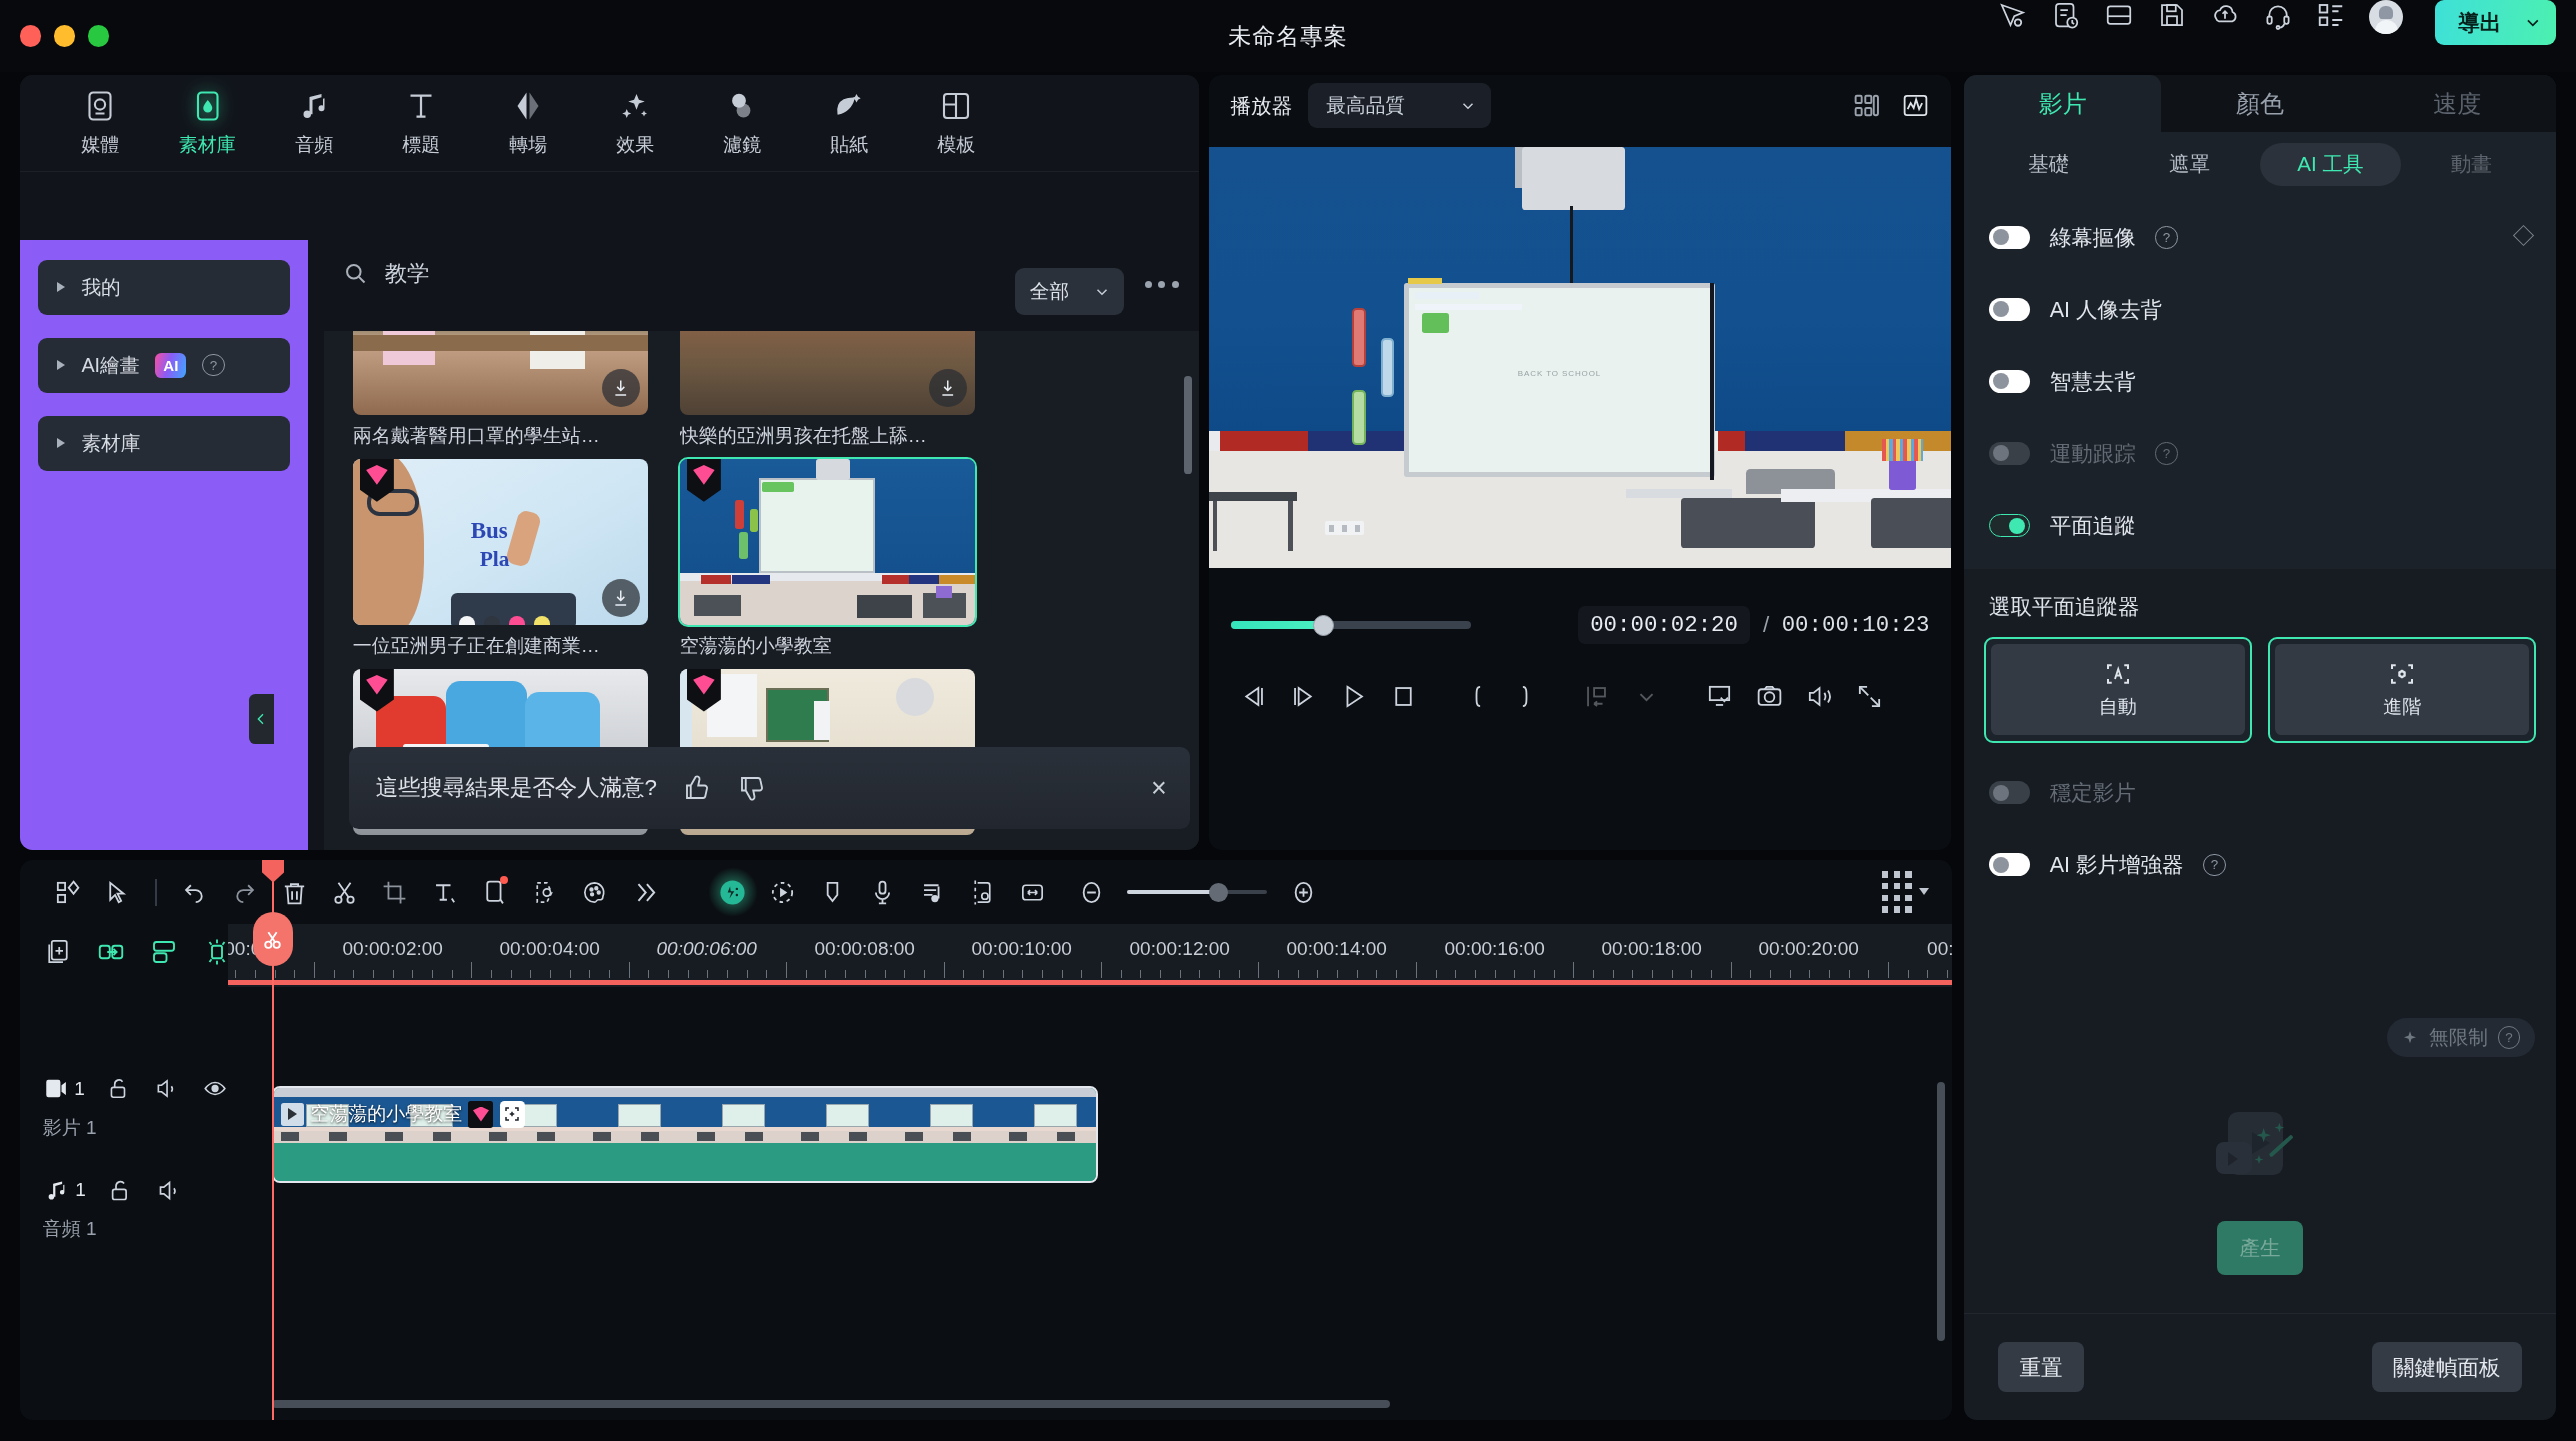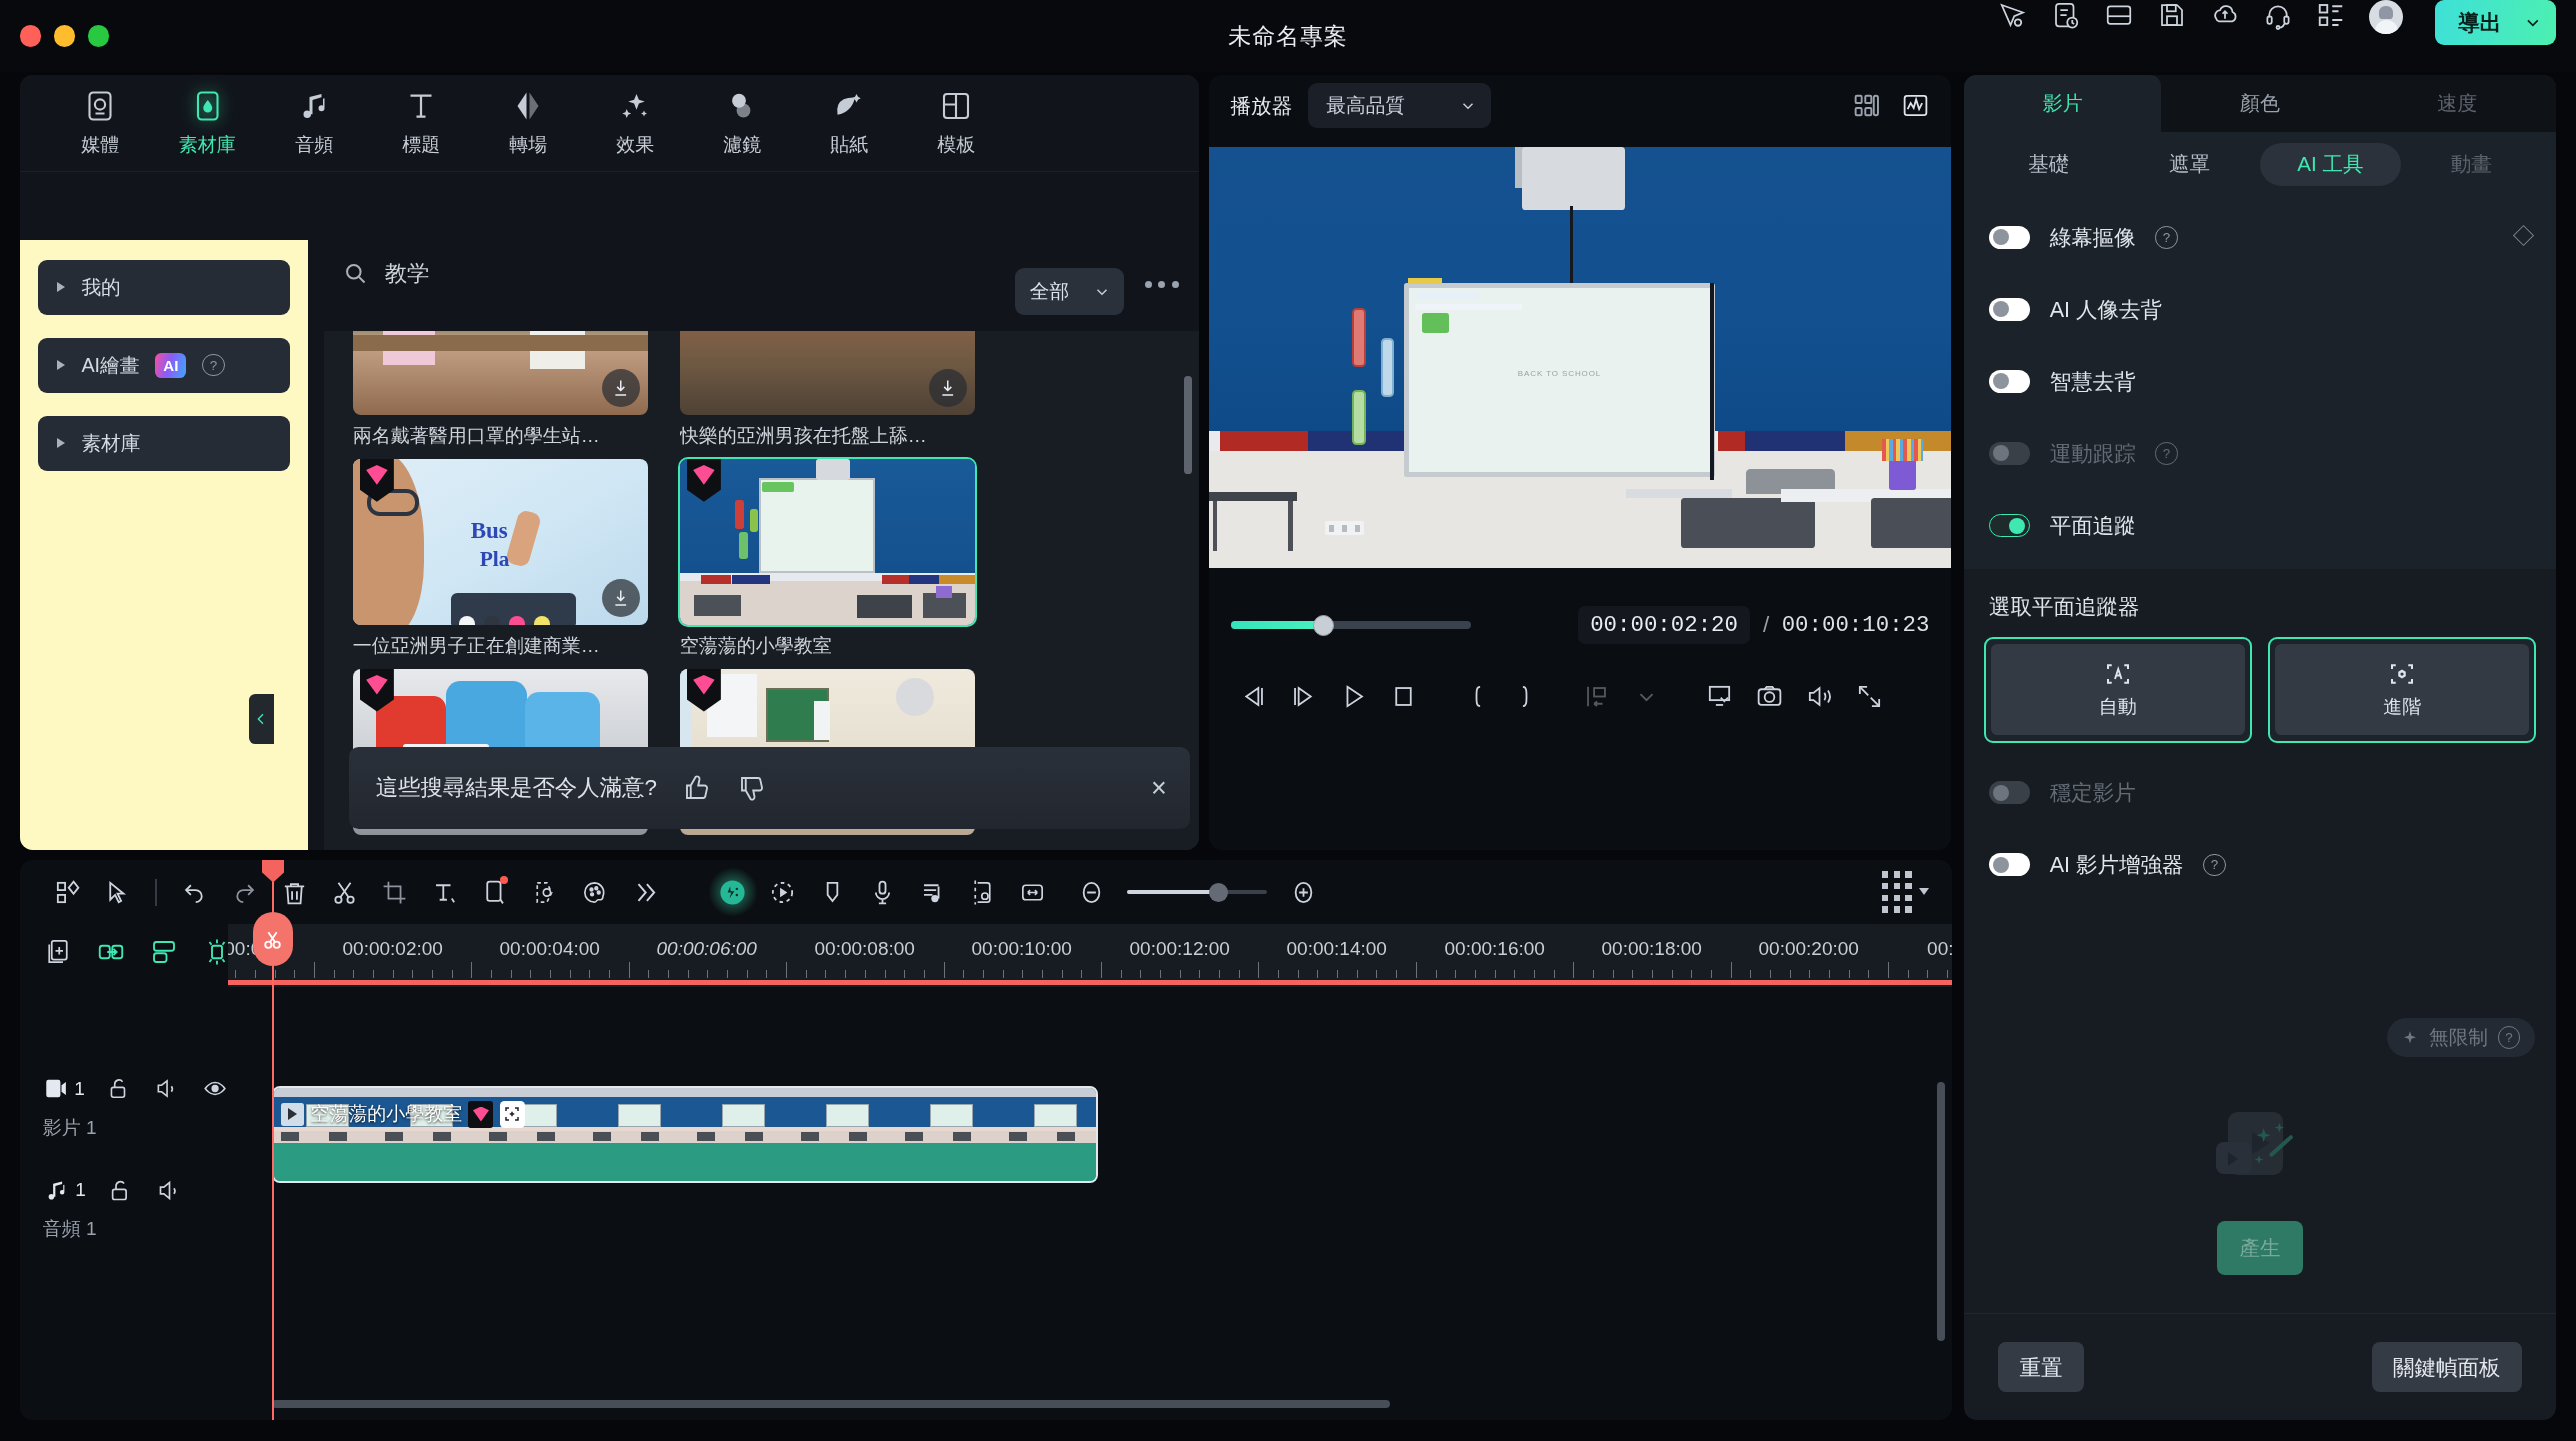"影片" .ptab { font-size: 20px -> 24px }
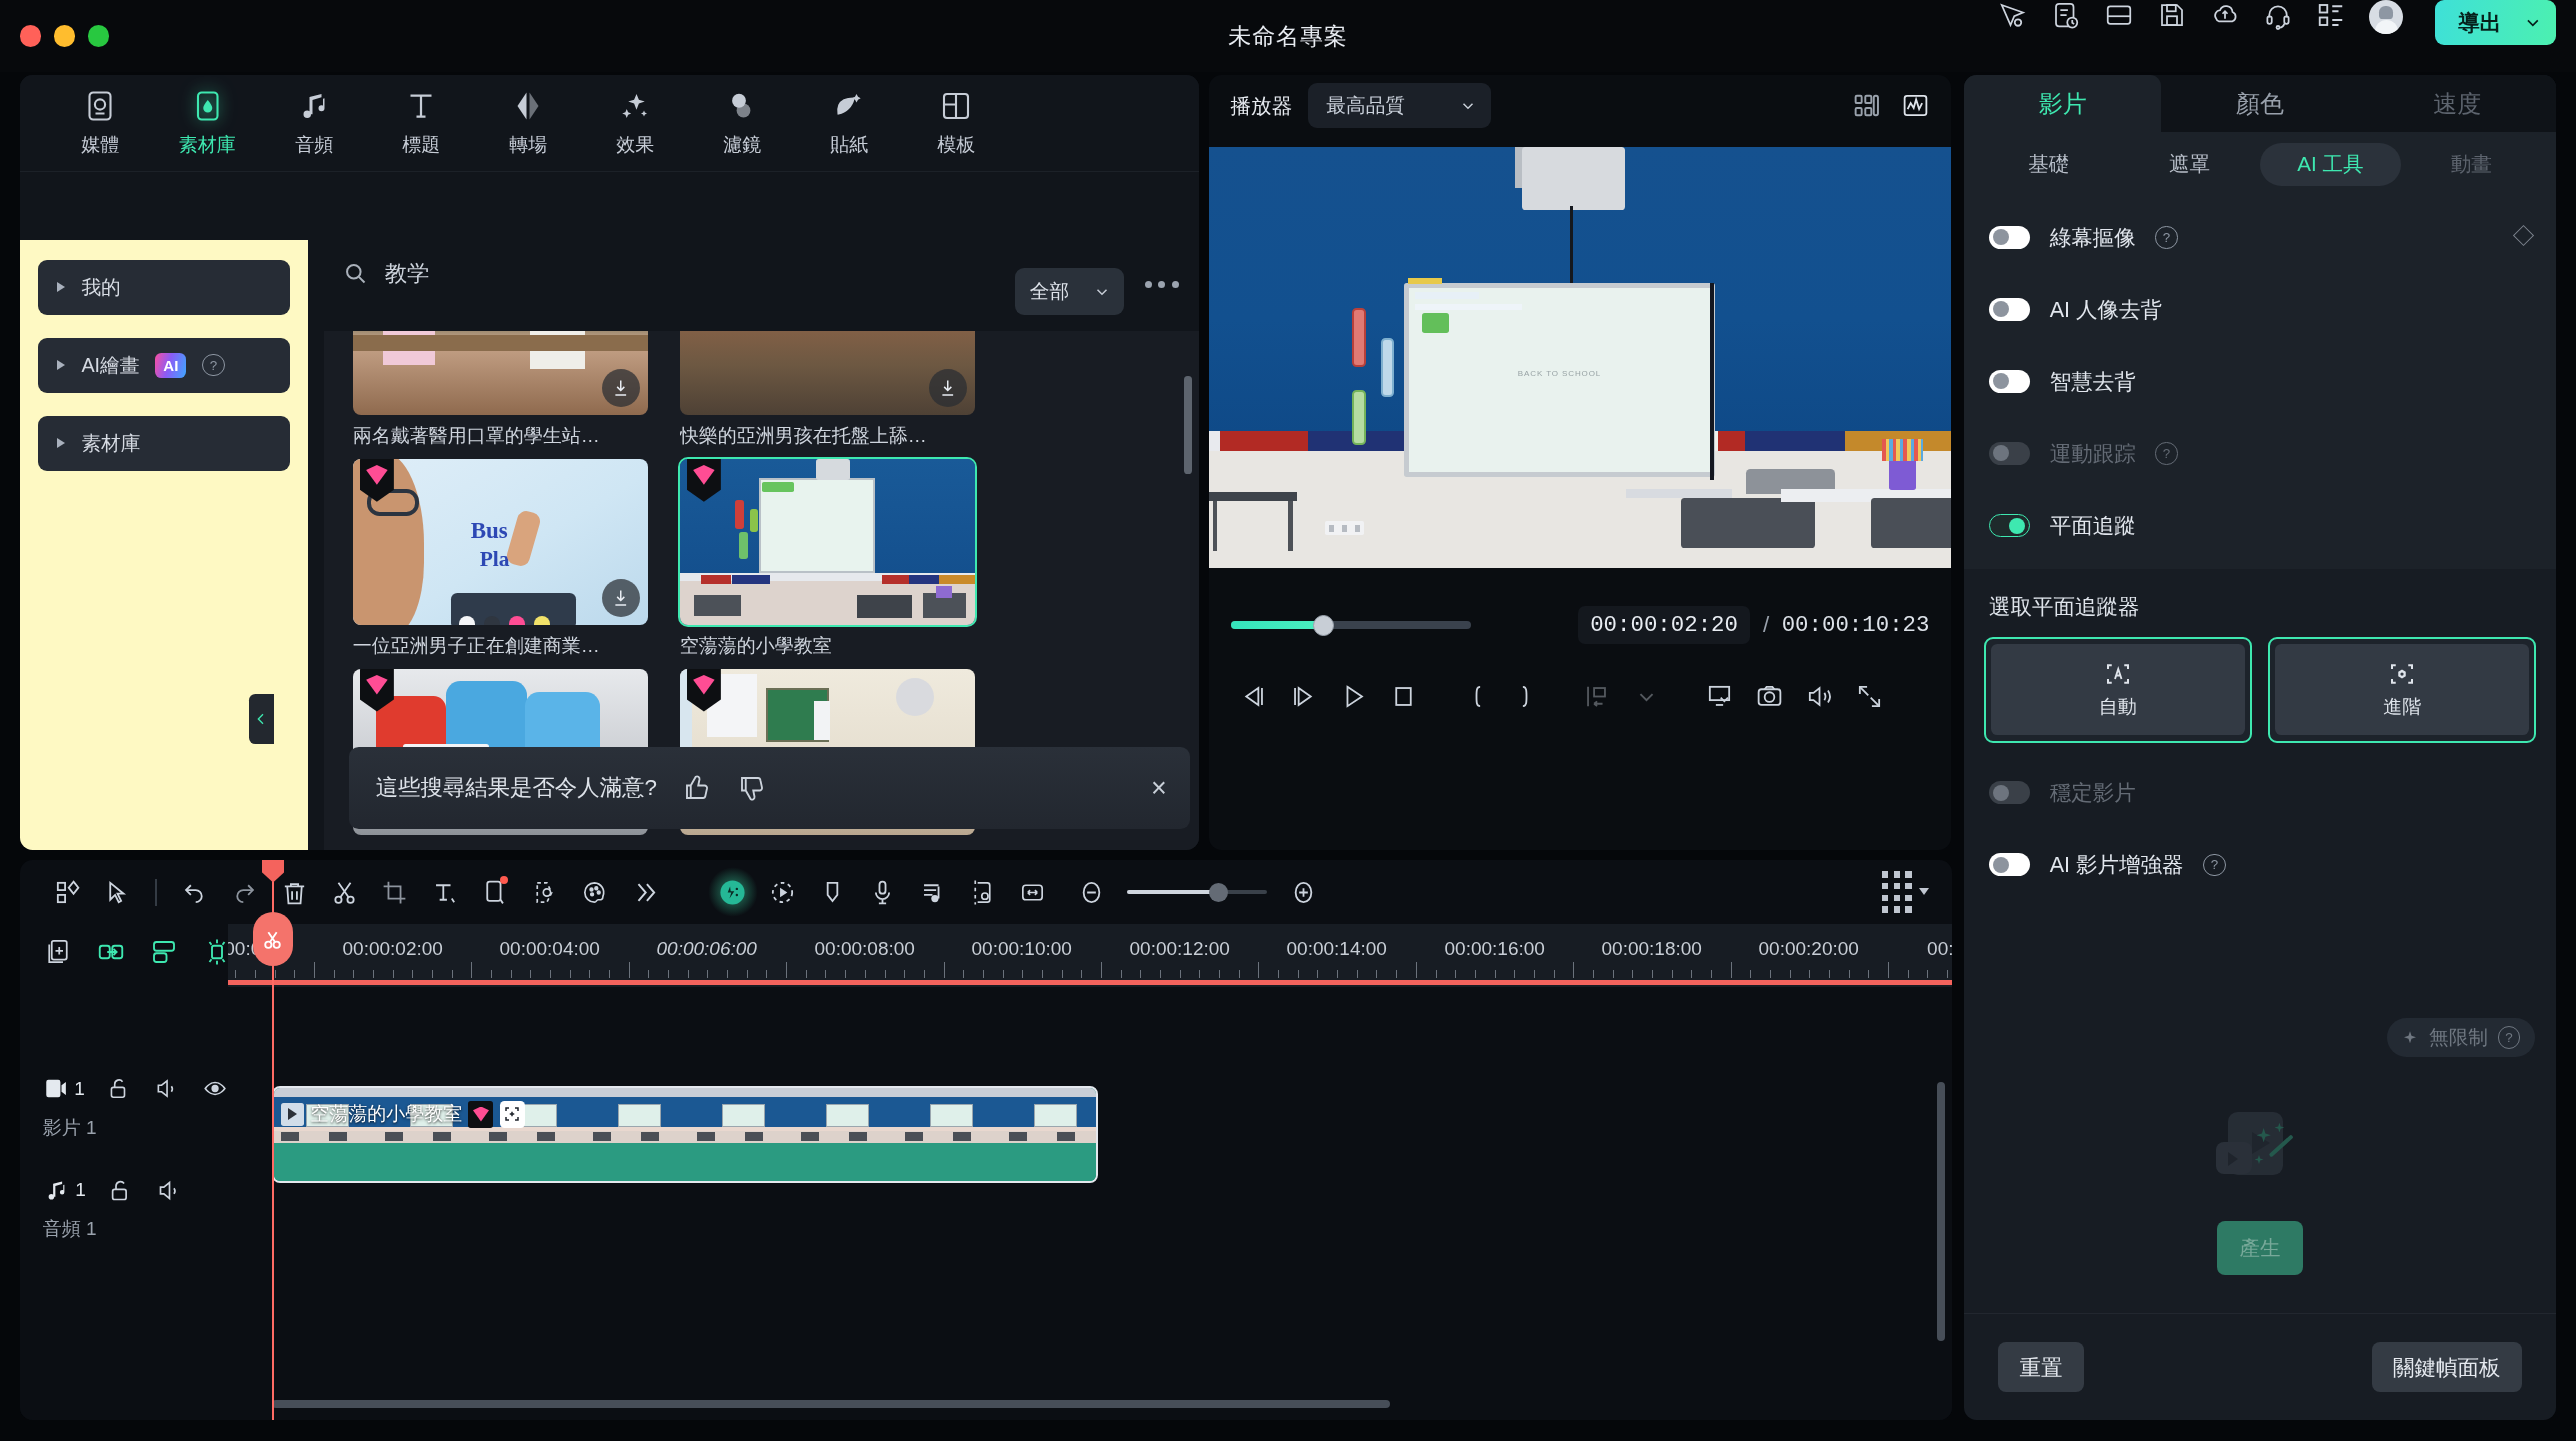"我的" #sub-sidebar { background: #fef9c3 -> #8b5cf6 }
